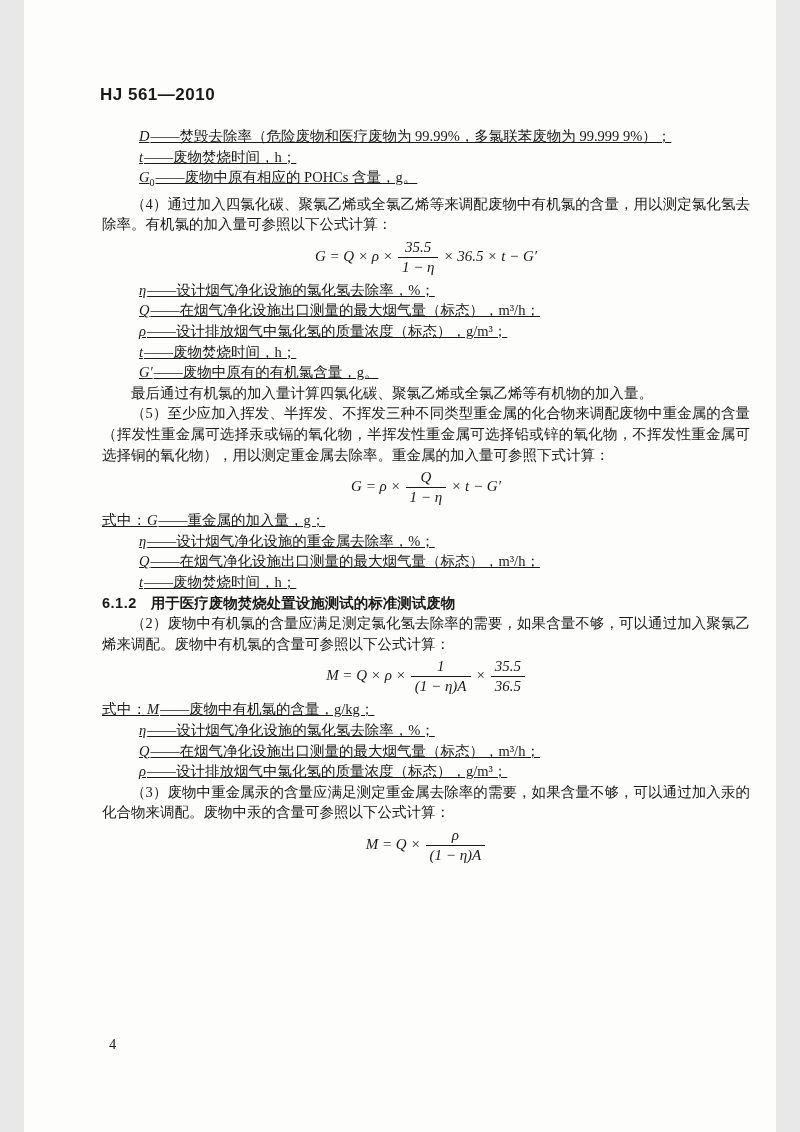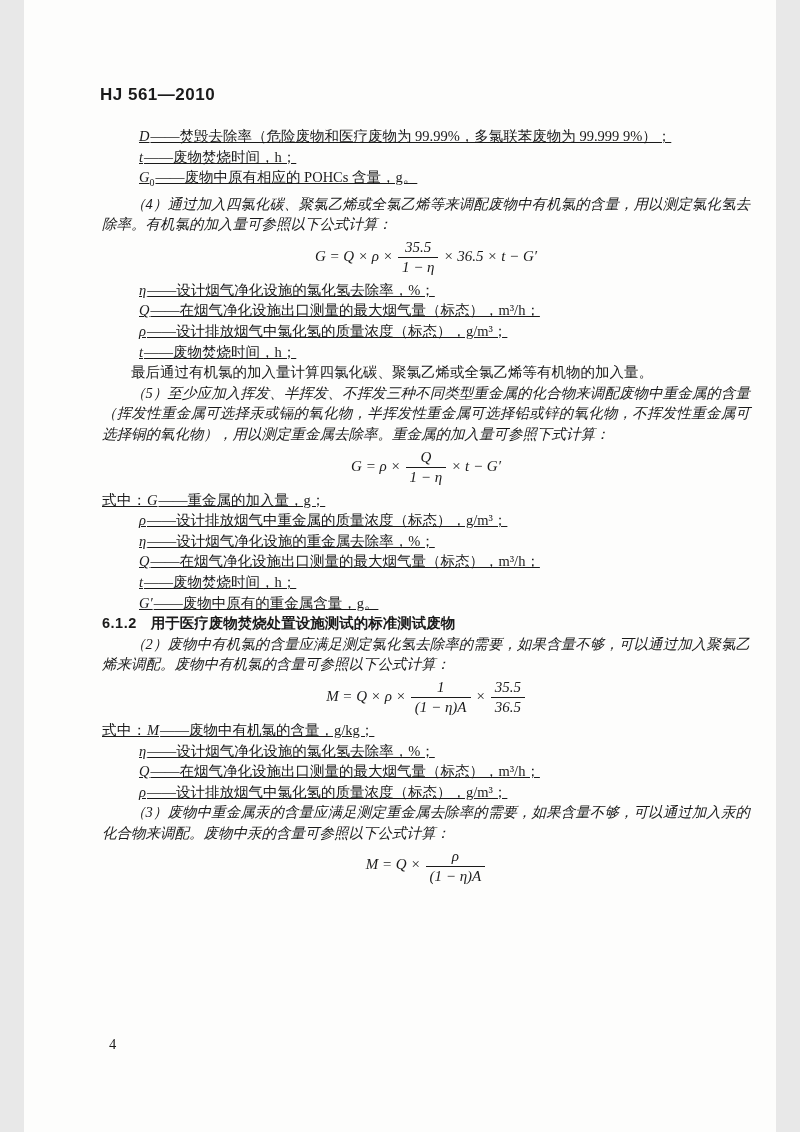"（4）通过加入四氯化碳、聚氯乙烯或全氯乙烯等来调配废物中有机氯的含量，用以测定氯" .para { font-style: italic -> none }
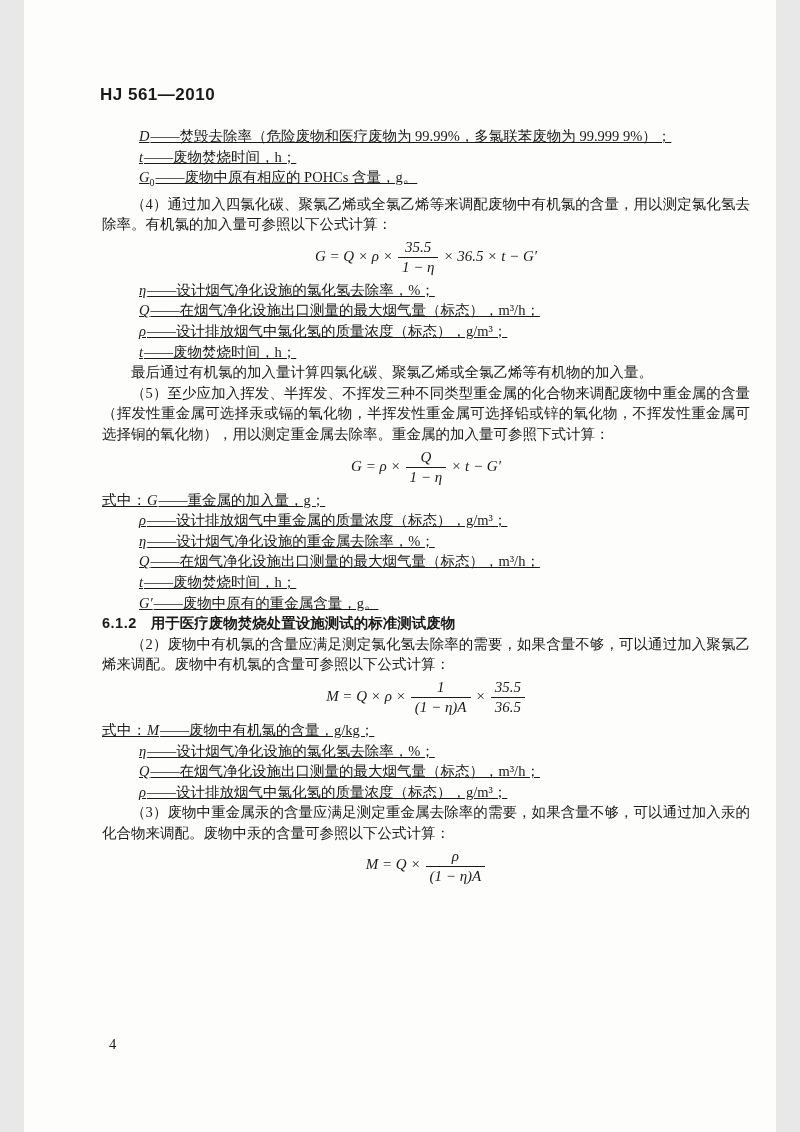"G′——废物中原有的有机氯含量，g。" div.def-row { html: none -> <div> <span>G′</span><span>——废物中原有的有机氯含量，g。</span> </div> }
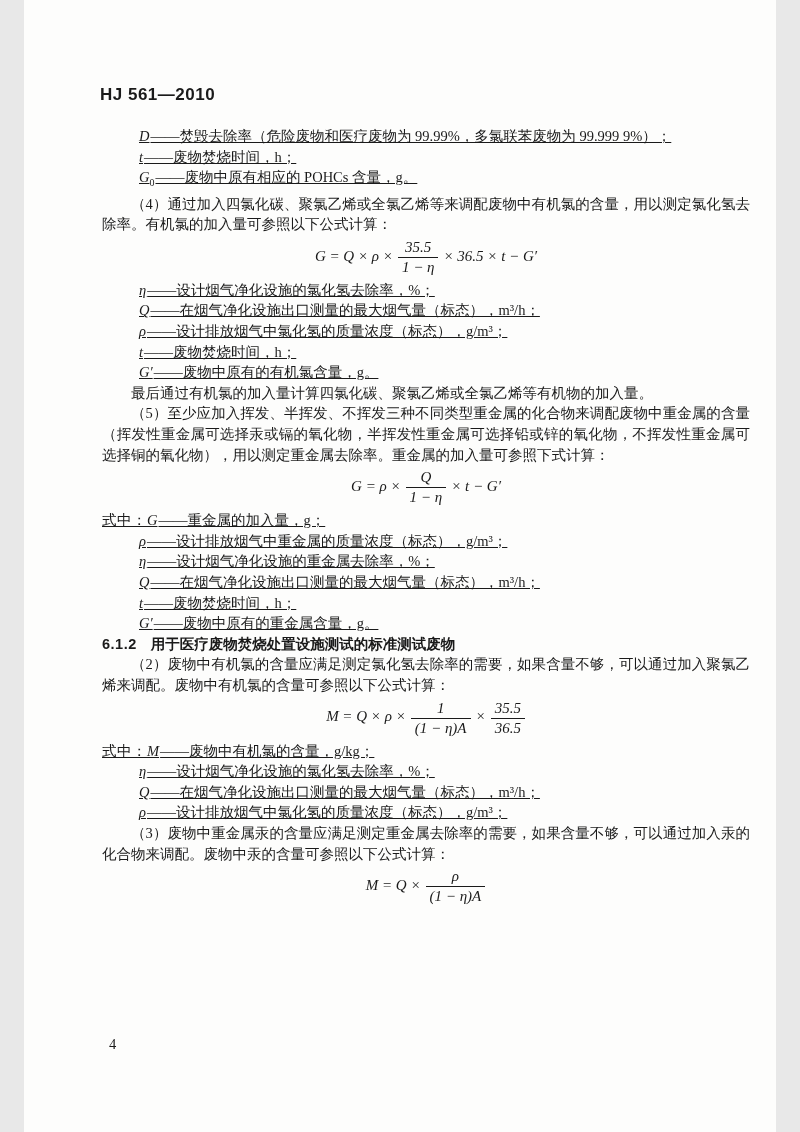"ρ——设计排放烟气中重金属的质量浓度（标态），g/m³；" div.def-row { html: <div> <span>ρ</span><span>——设计排放烟气中重金属的质量浓度（标态），g/m³；</span> </div> -> none }
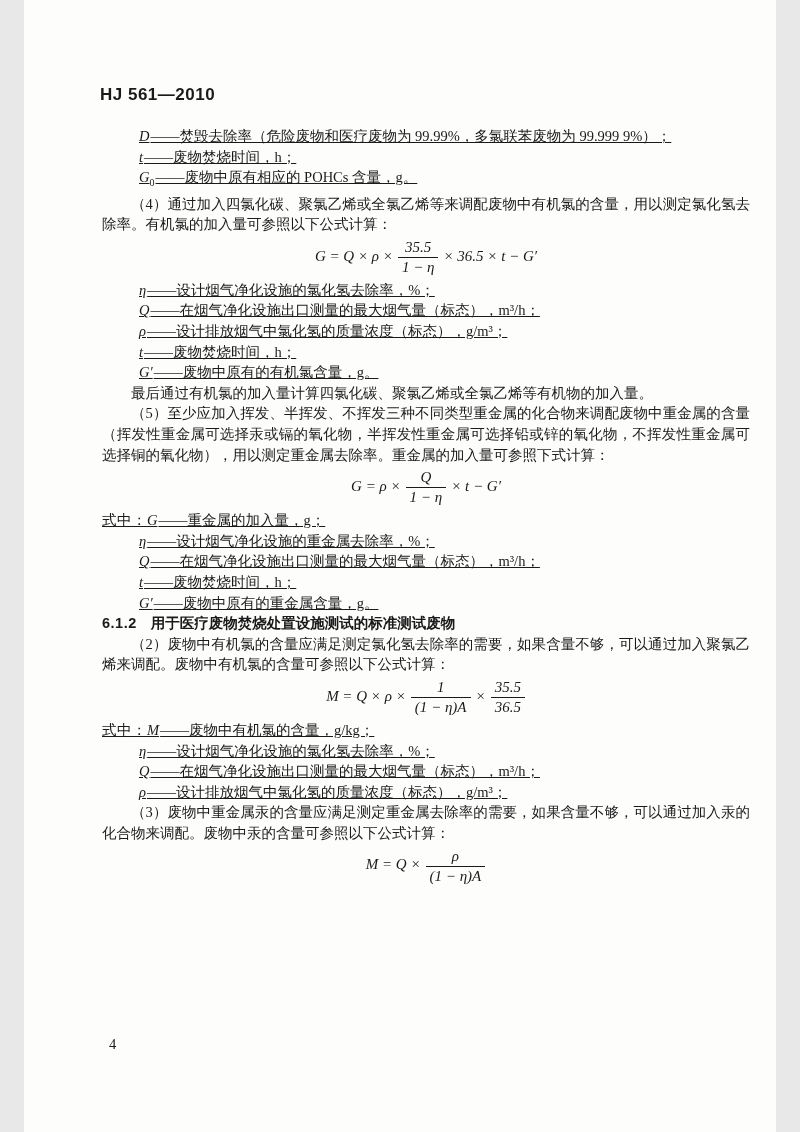"G′——废物中原有的重金属含量，g。" div.def-row { html: <div> <span>G′</span><span>——废物中原有的重金属含量，g。</span> </div> -> none }
